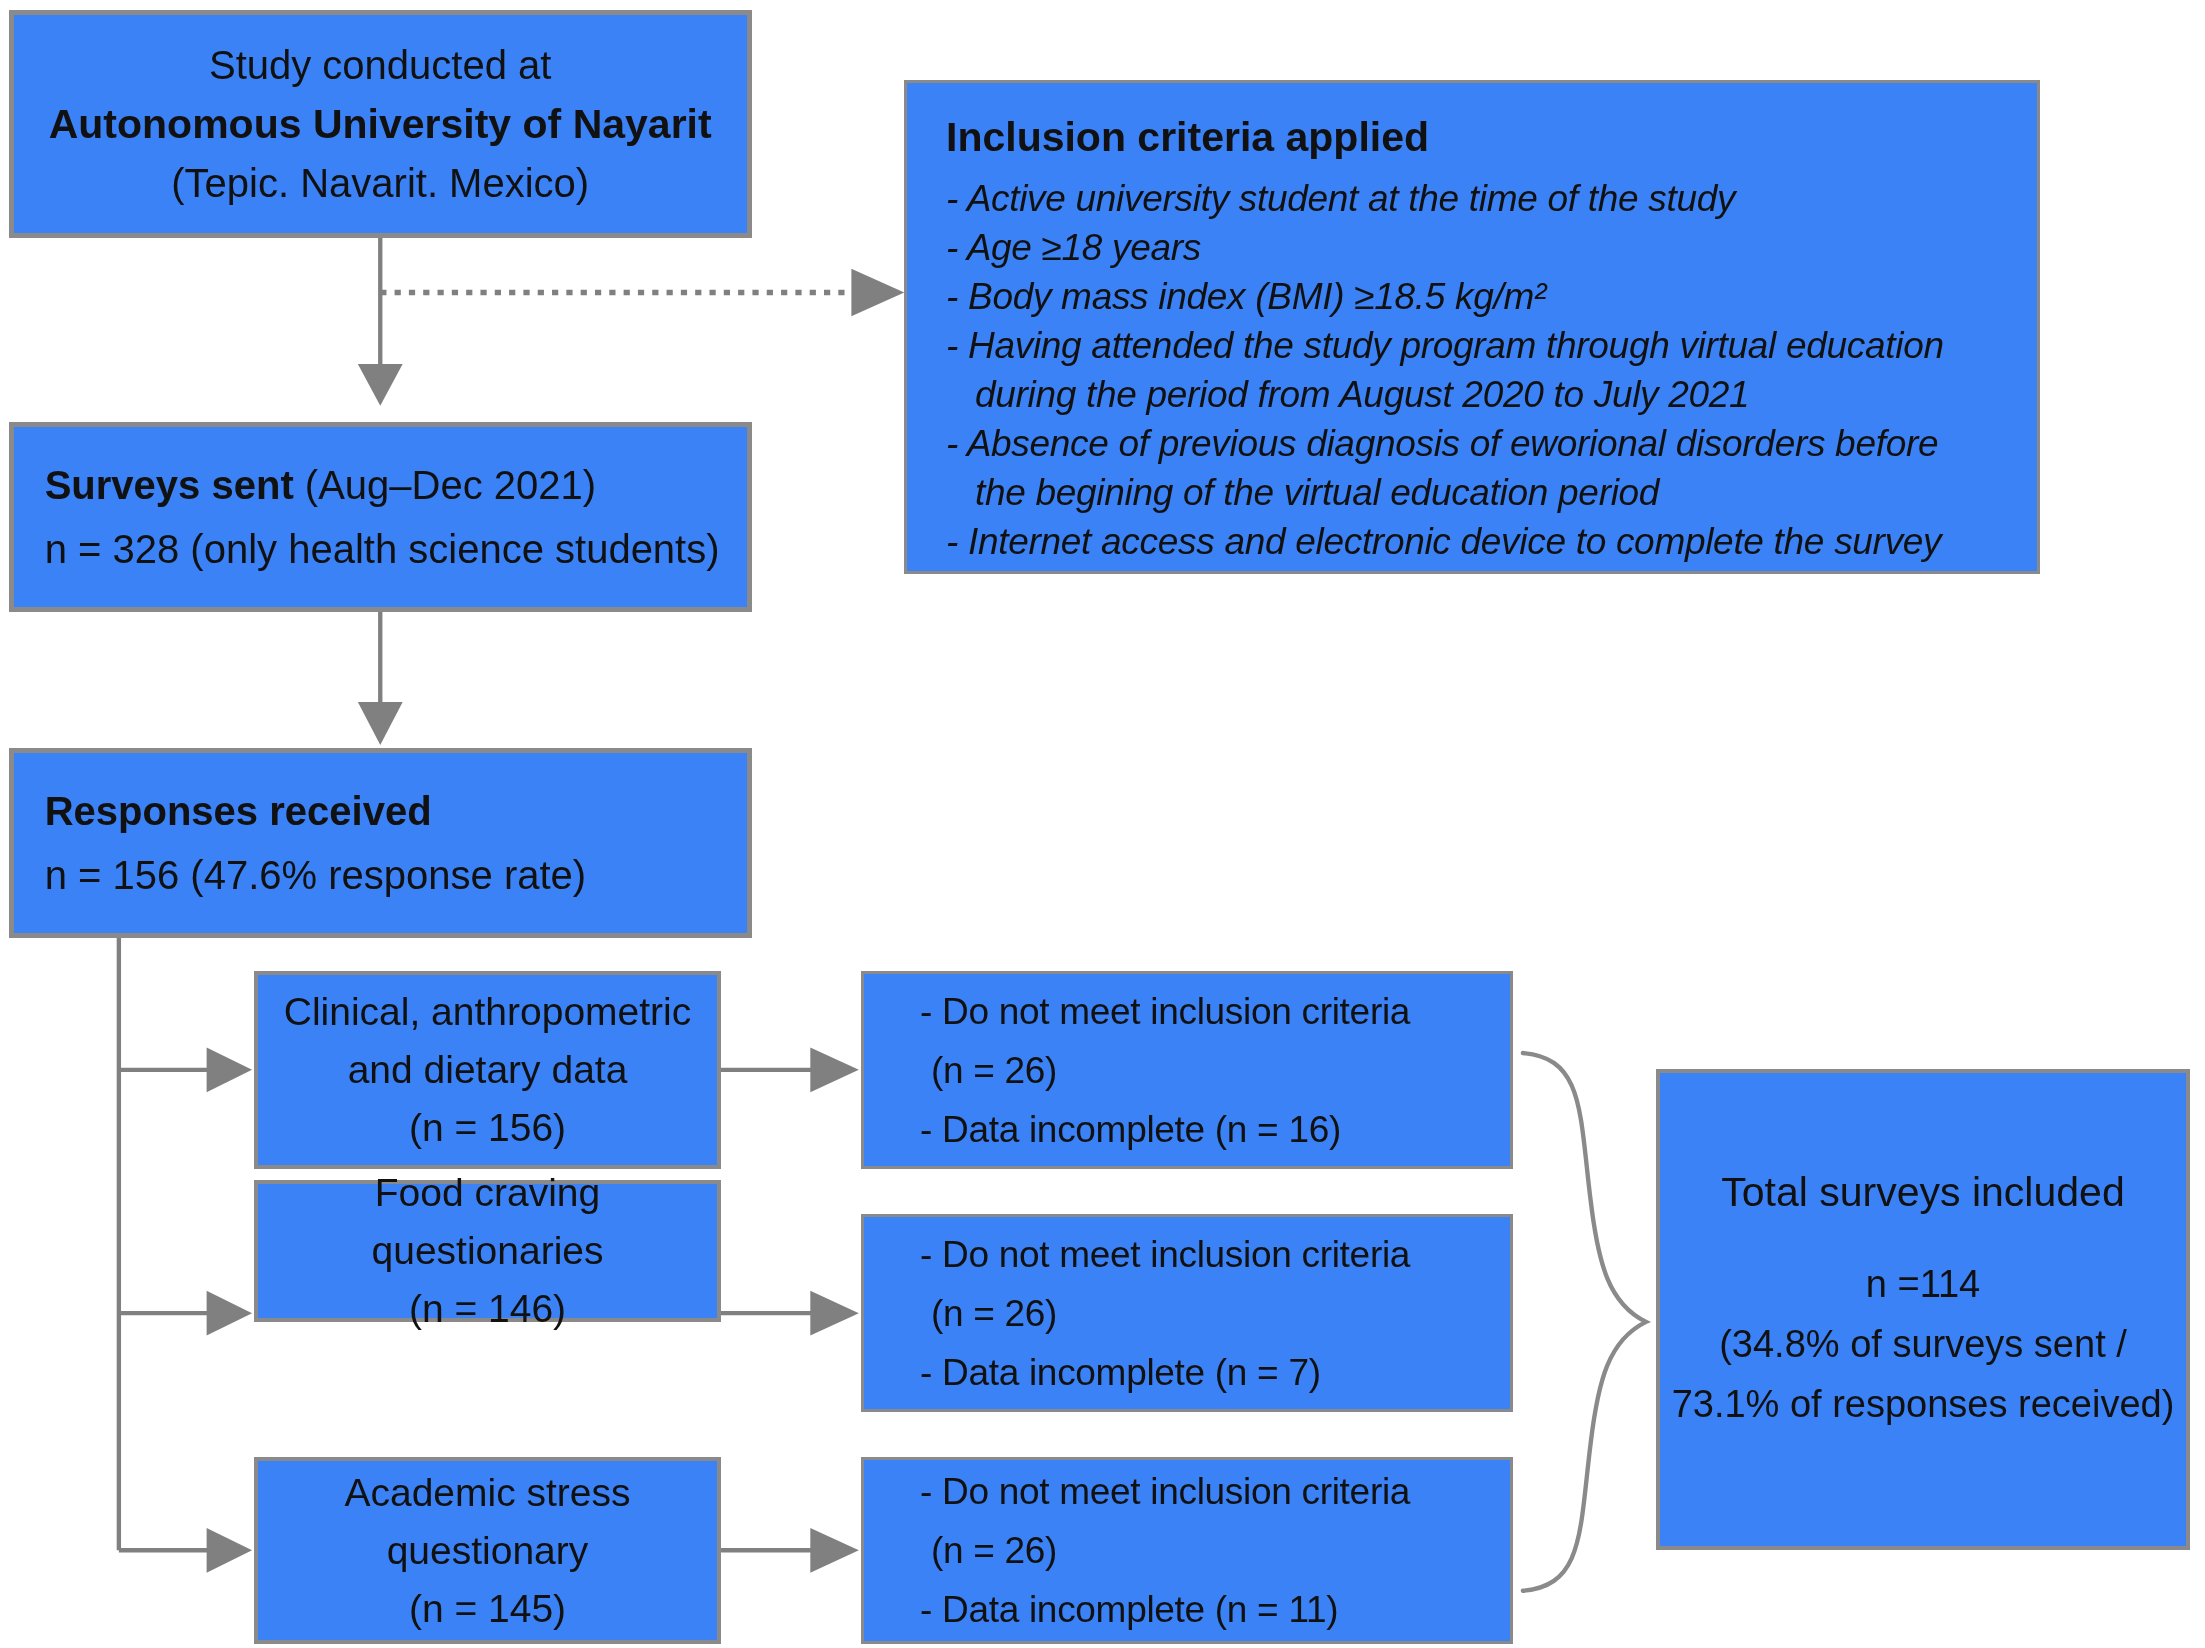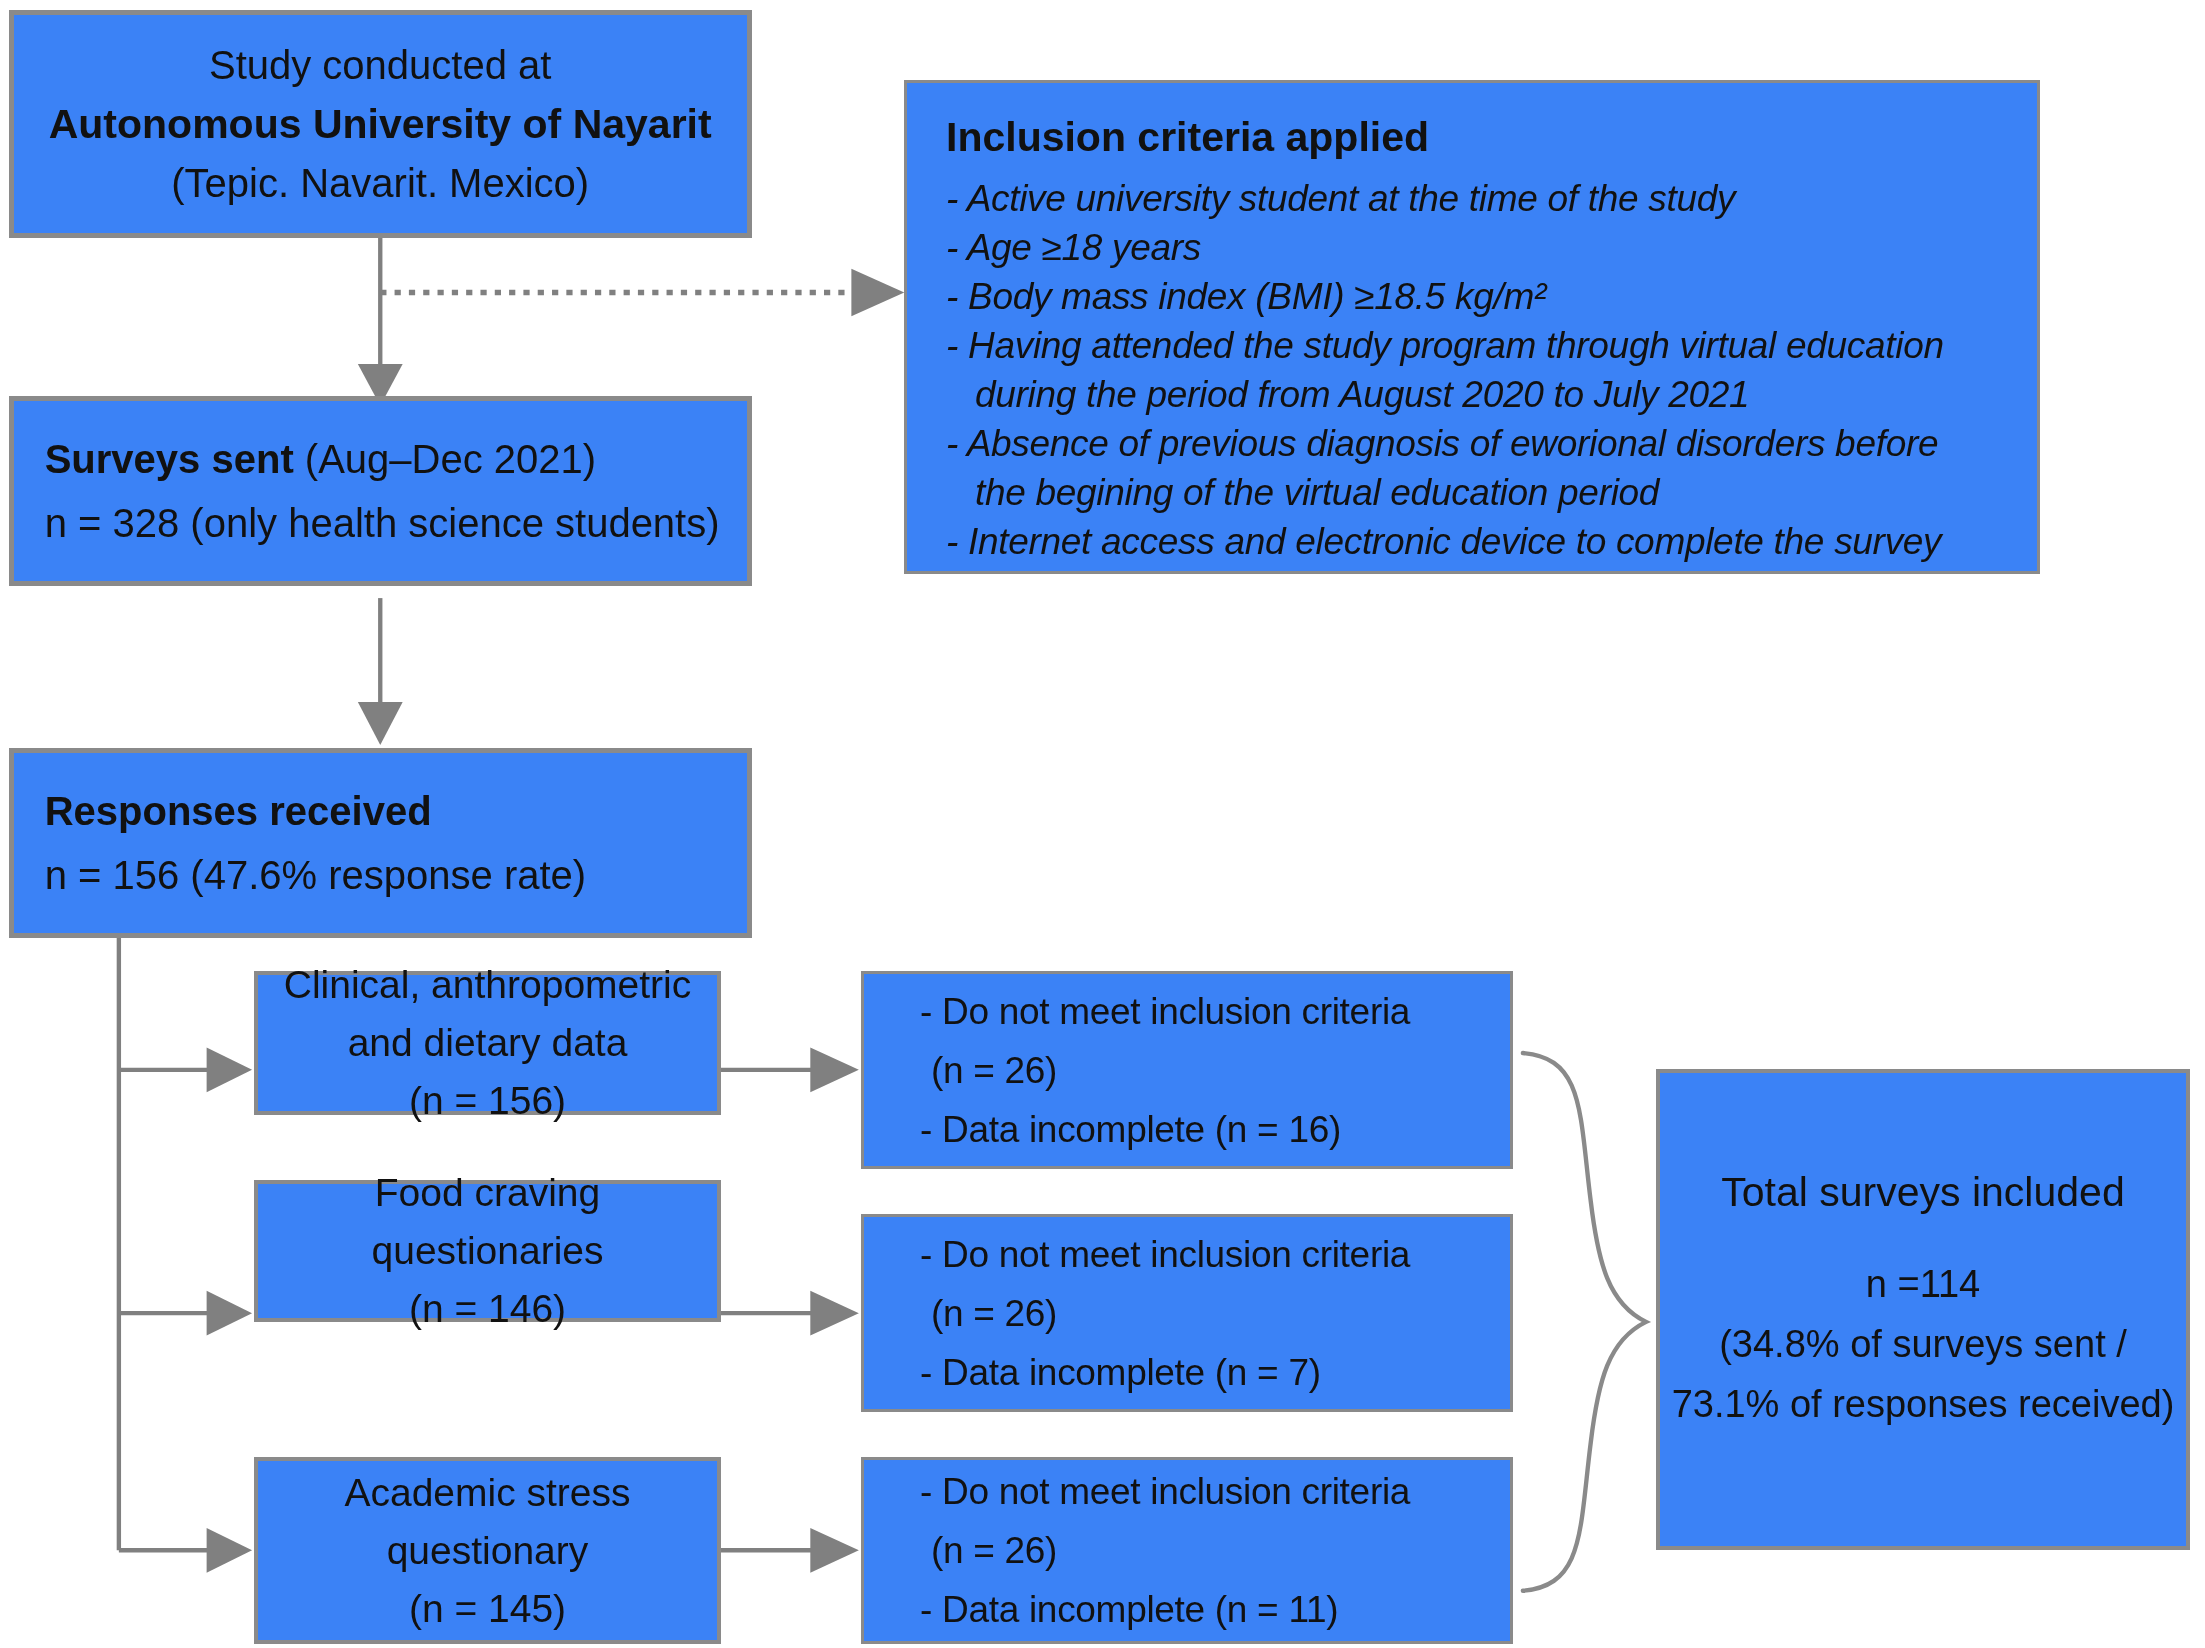"Surveys sent (Aug–Dec 2021)" #surveys-box { top: 396px -> 422px }
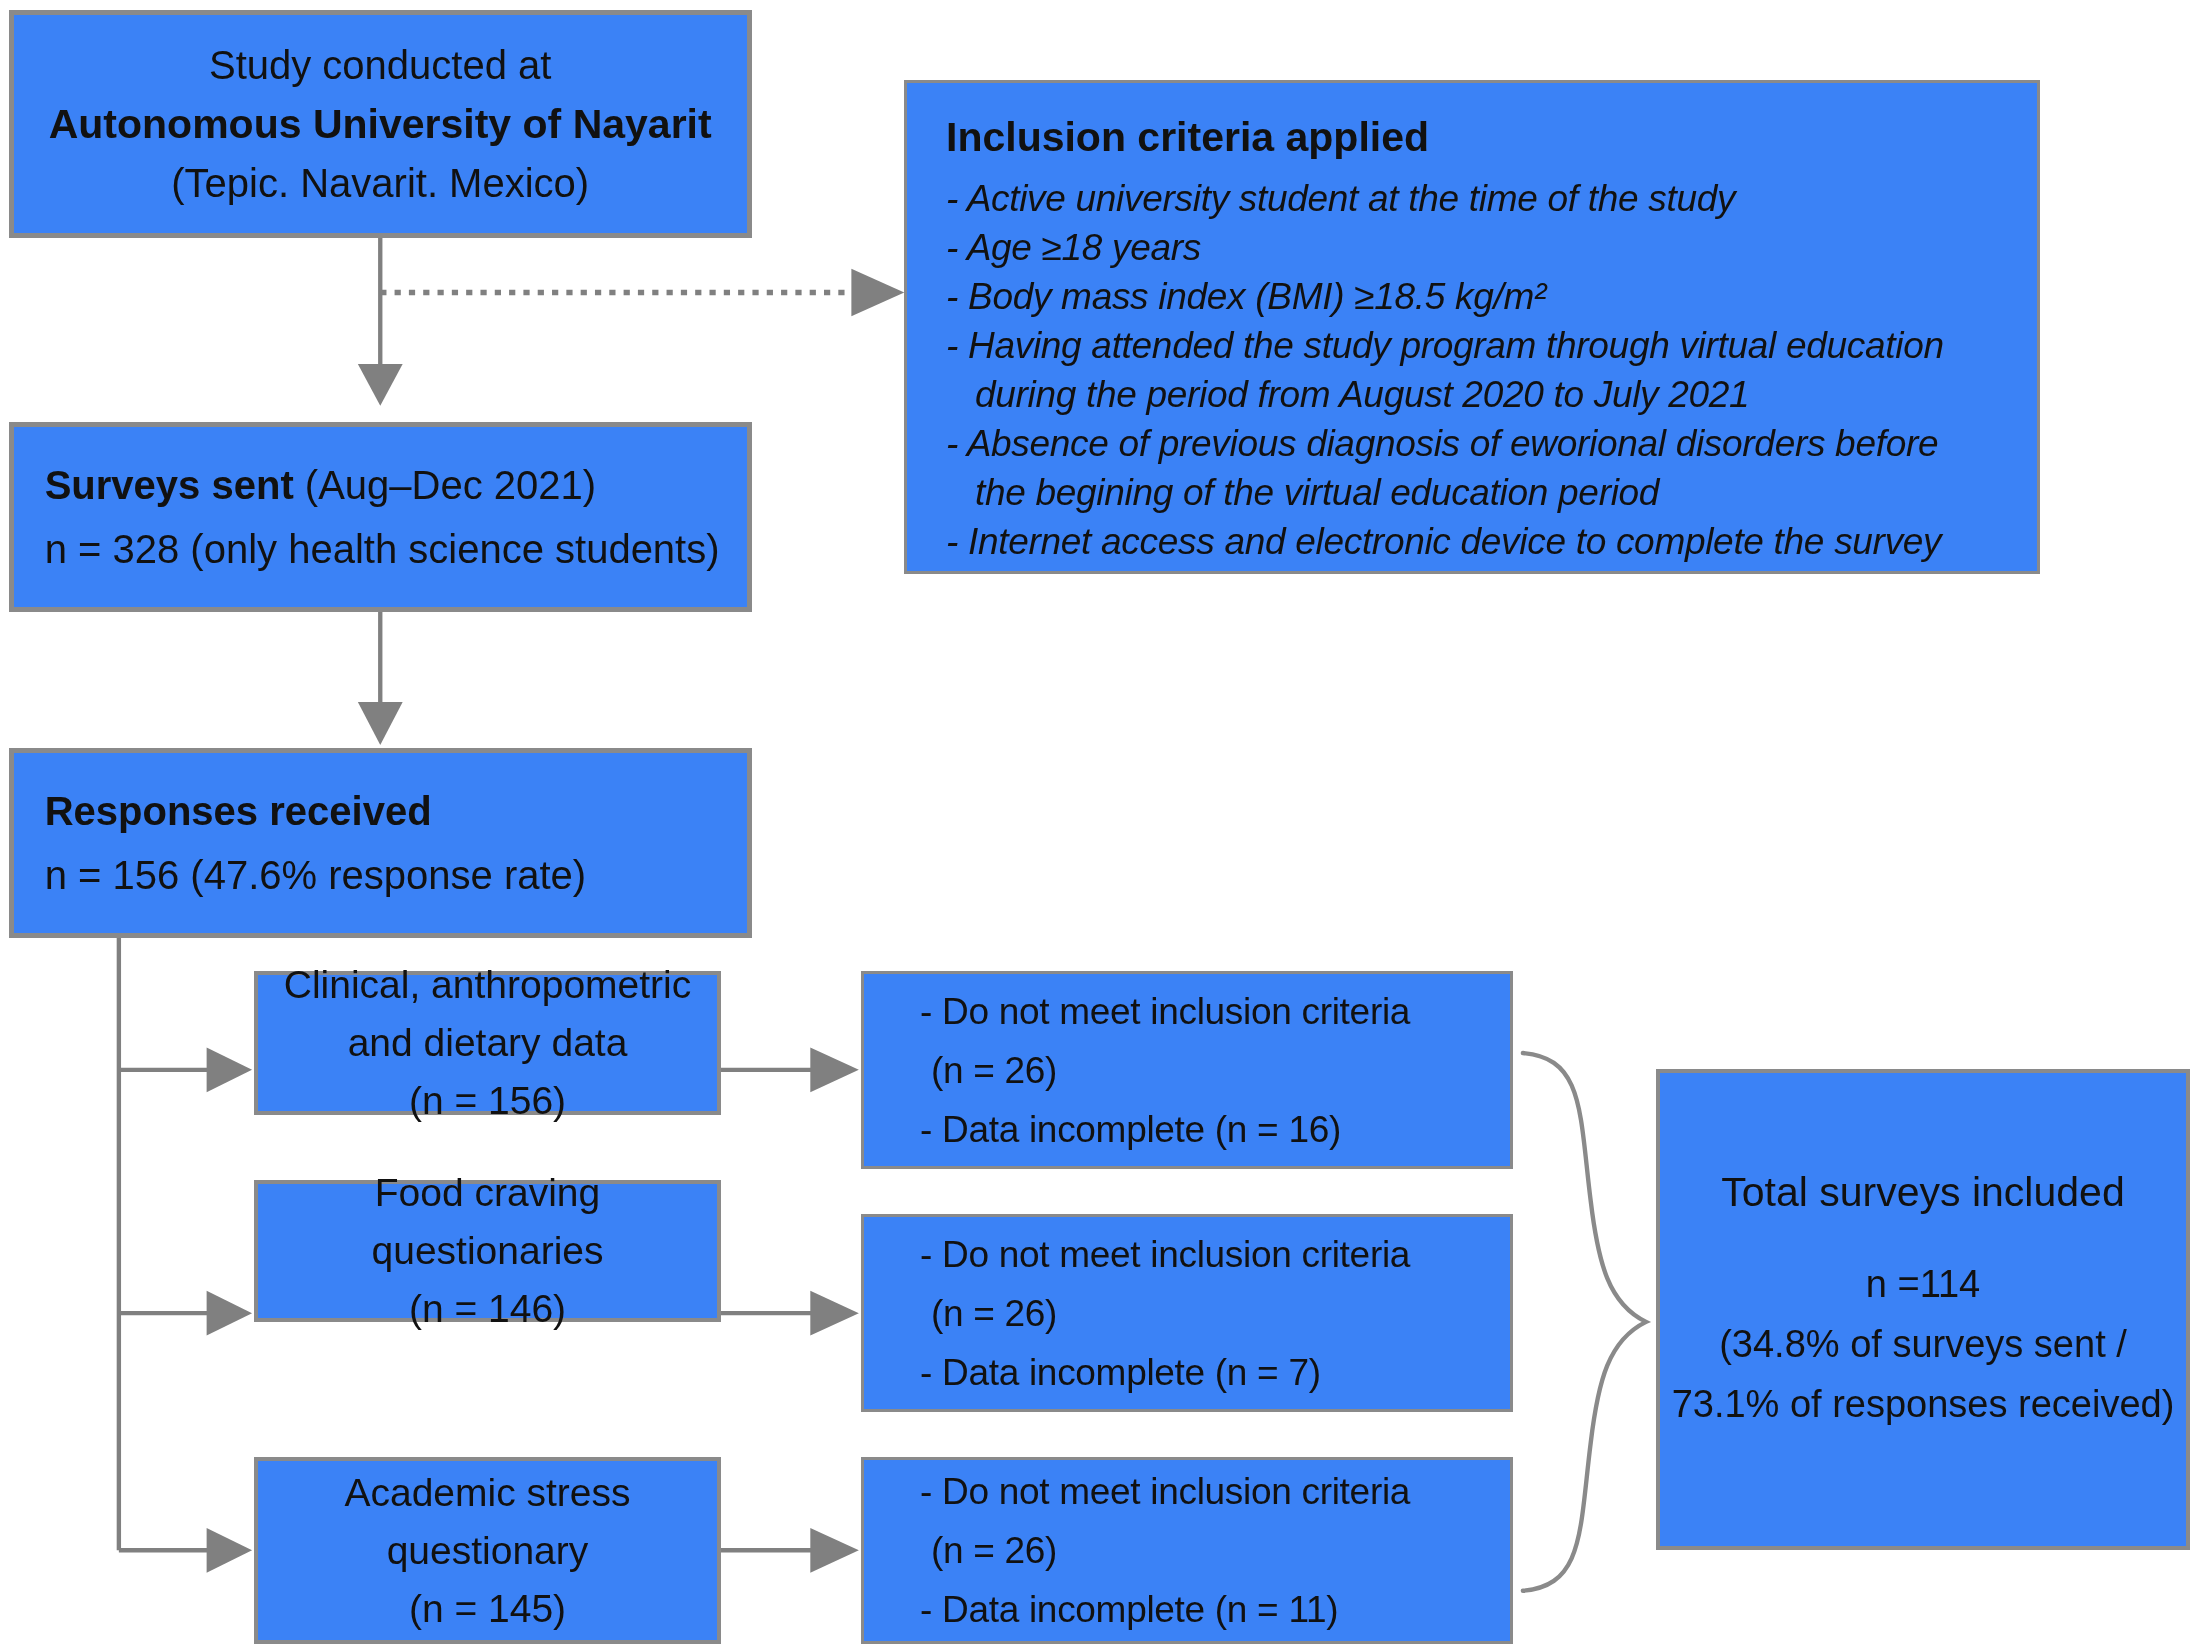"Clinical, anthropometric" #clinical-box { height: 144px -> 198px }
